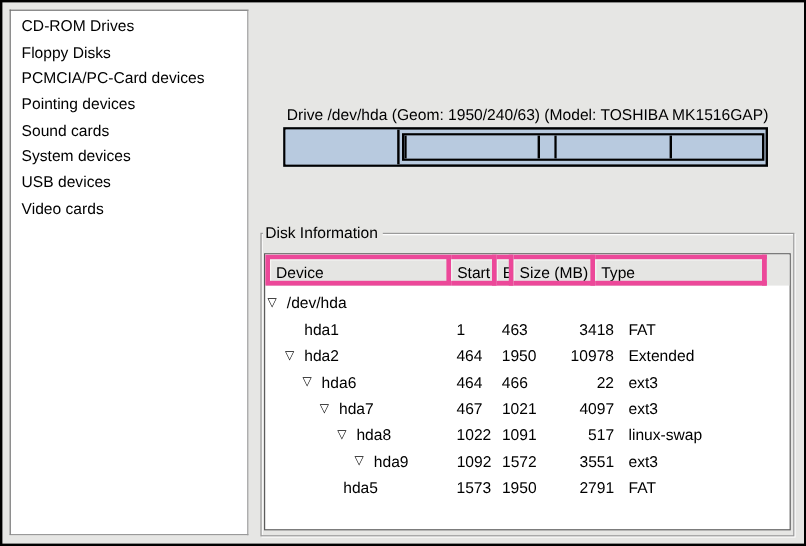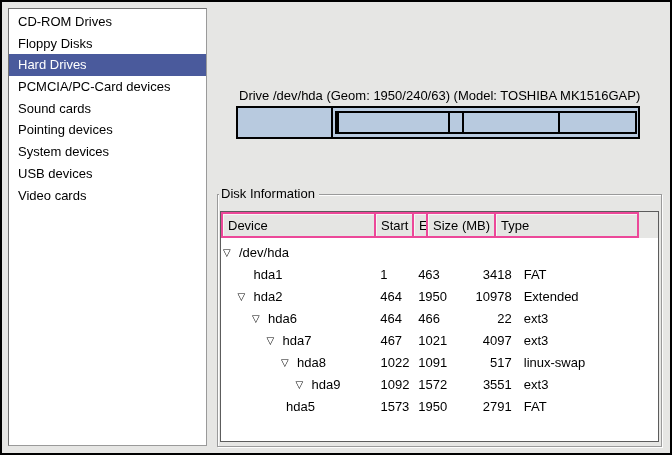"Hard Drives" div.device-list-item { html: <div>Hard Drives</div> -> none }
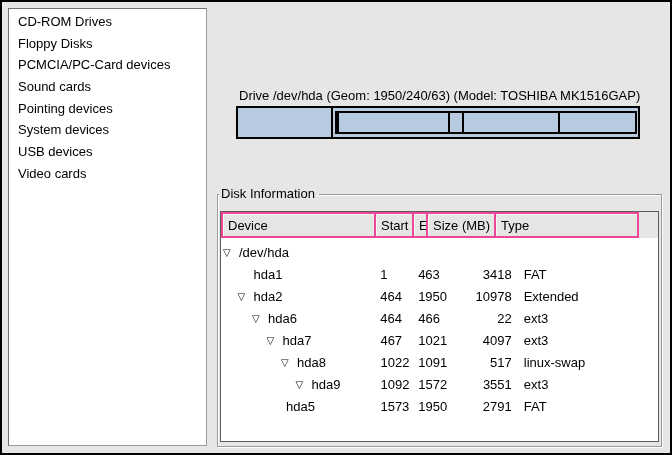"Sound cards" div.device-list-item { order: before "Pointing devices" -> after "Pointing devices" }
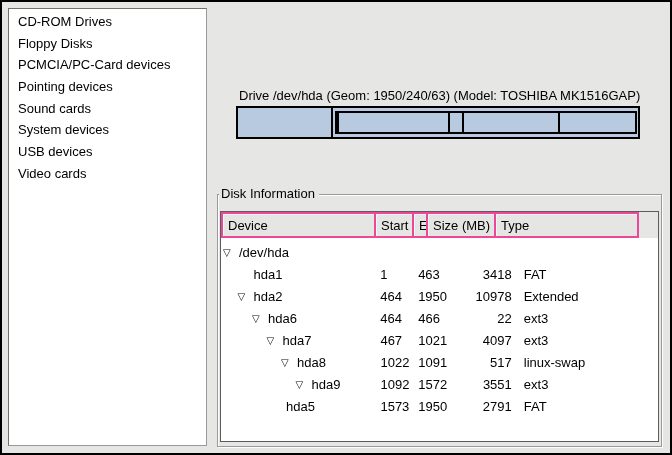"Device" .header-cell { border: 2px solid #ec4899 -> 4px solid #ec4899 }
